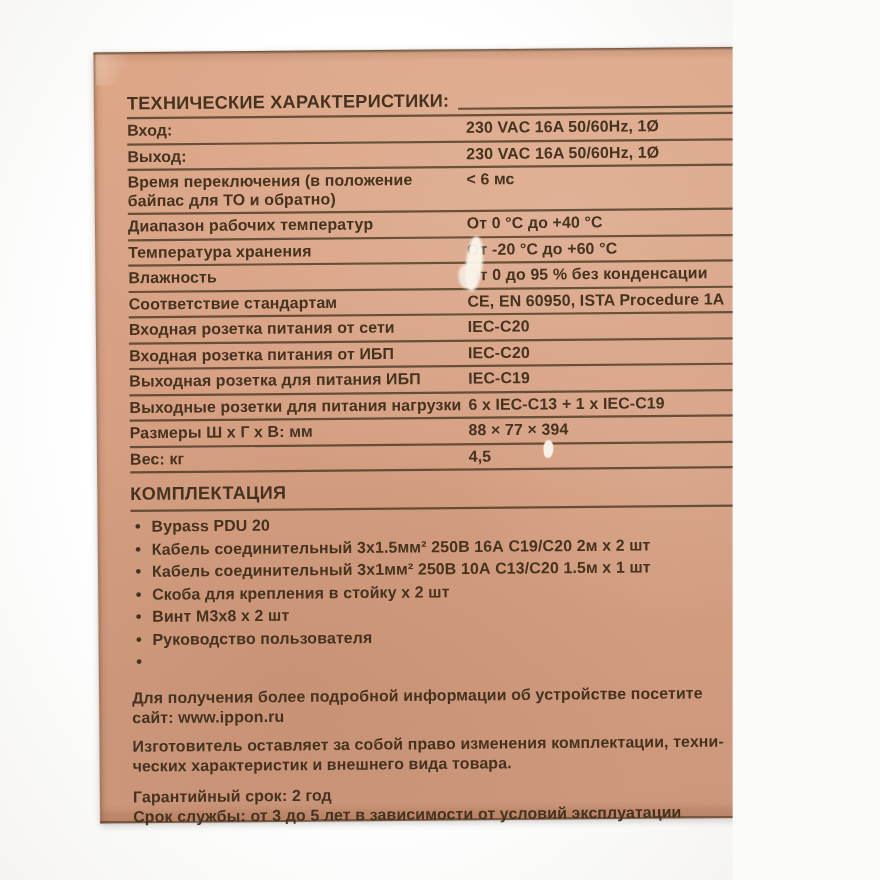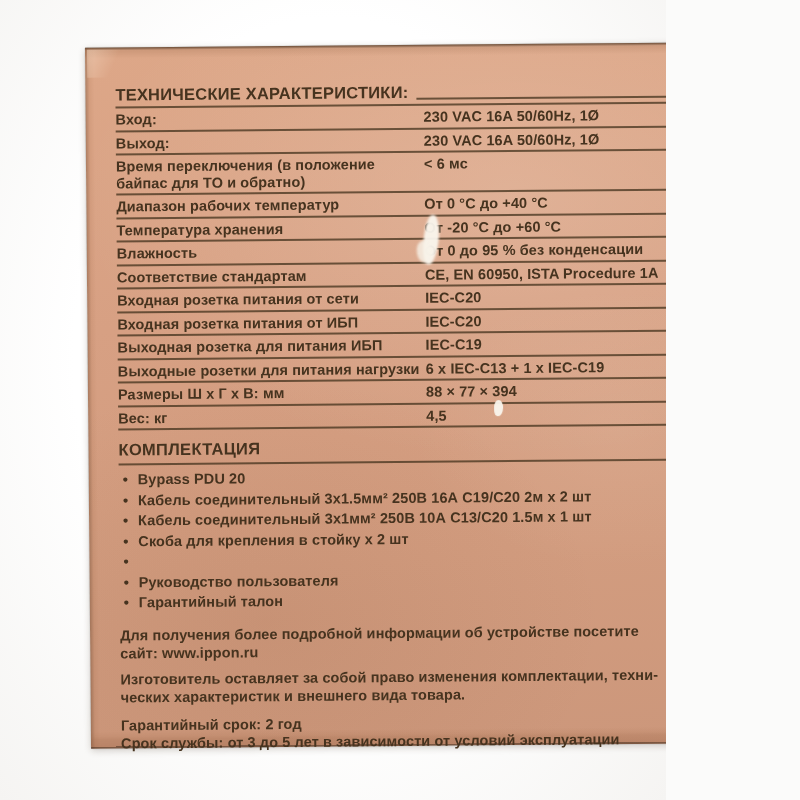"Винт М3х8 х 2 шт" span { html: none -> <span>Винт М3х8 х 2 шт</span> }
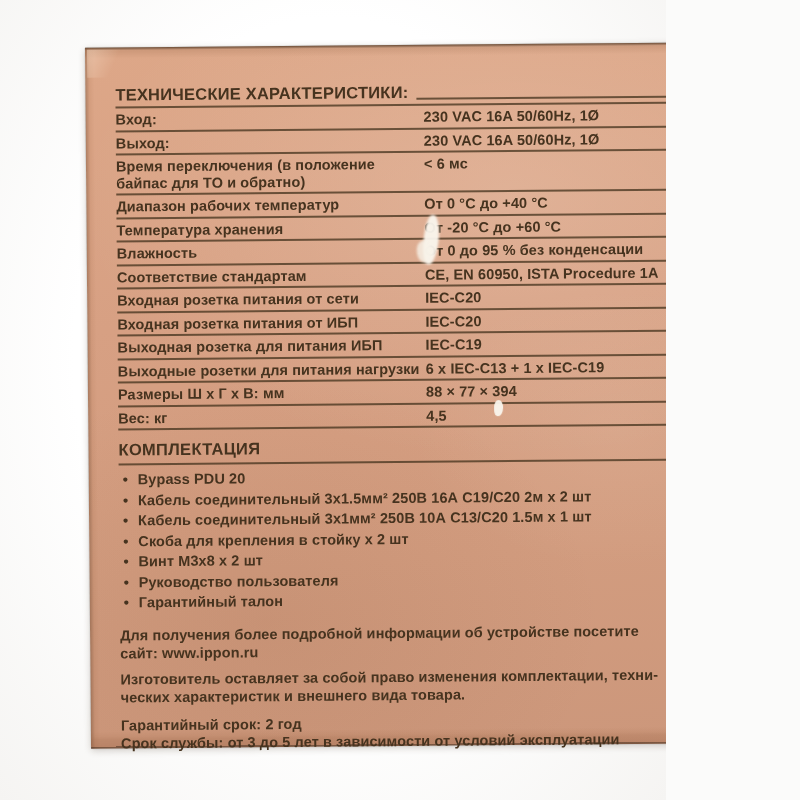"Гарантийный талон" span { html: <span>Гарантийный талон</span> -> none }
